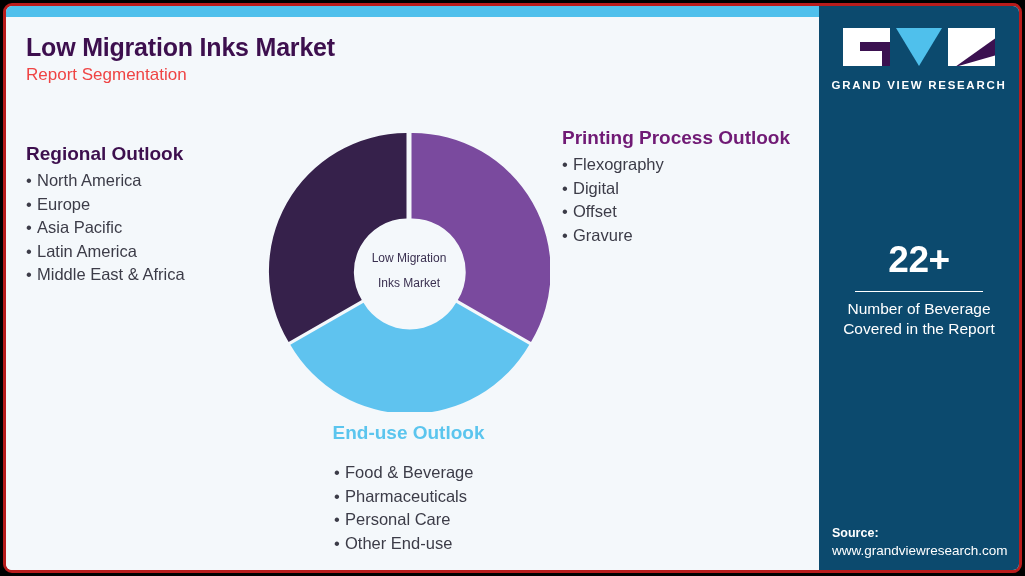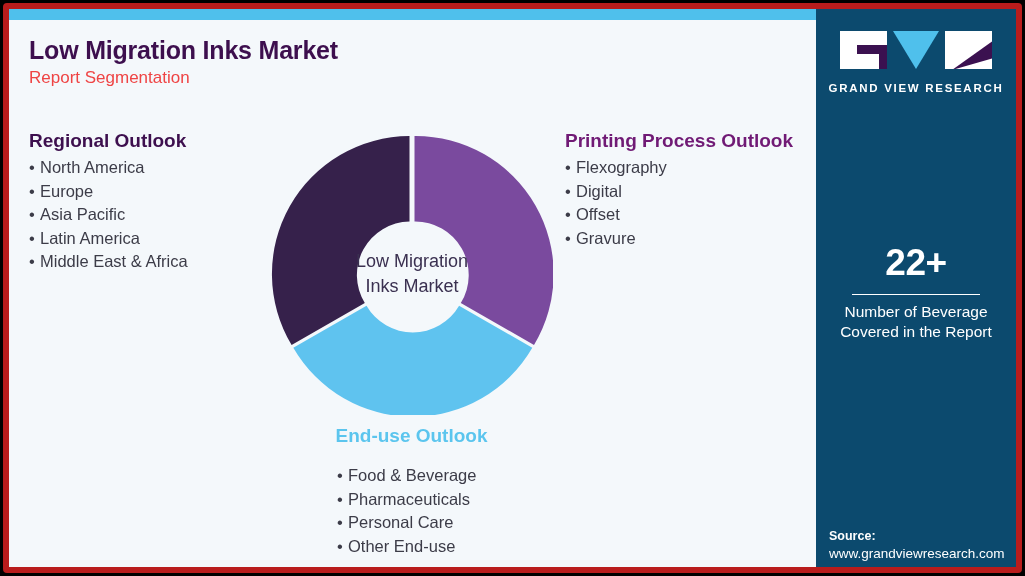"Low Migration Inks Market" .card { border: 6px solid #b91c1c -> 3px solid #b91c1c; border-radius: 4px -> 9px }
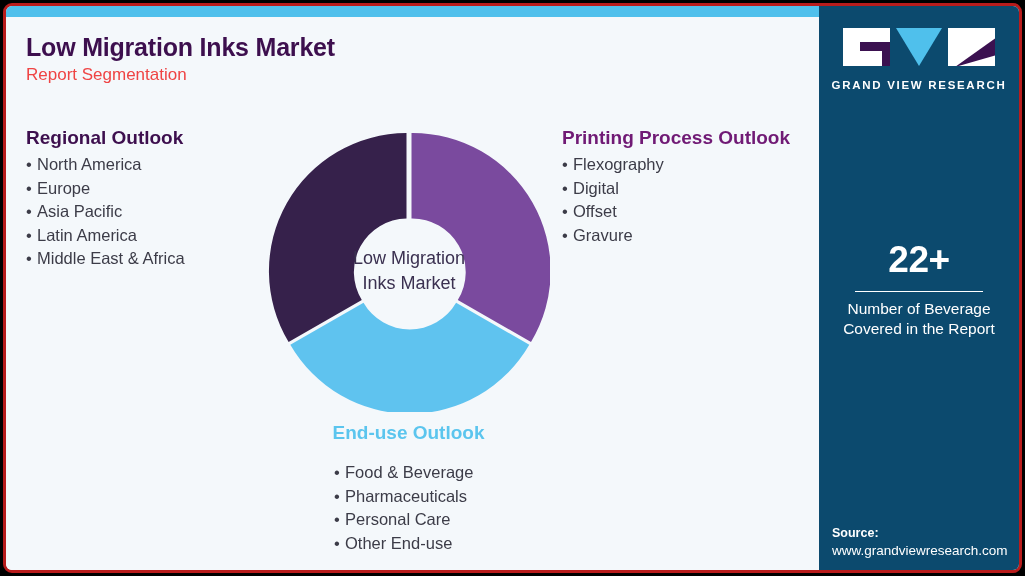"Regional Outlook" #regional-block { top: 110px -> 126px }
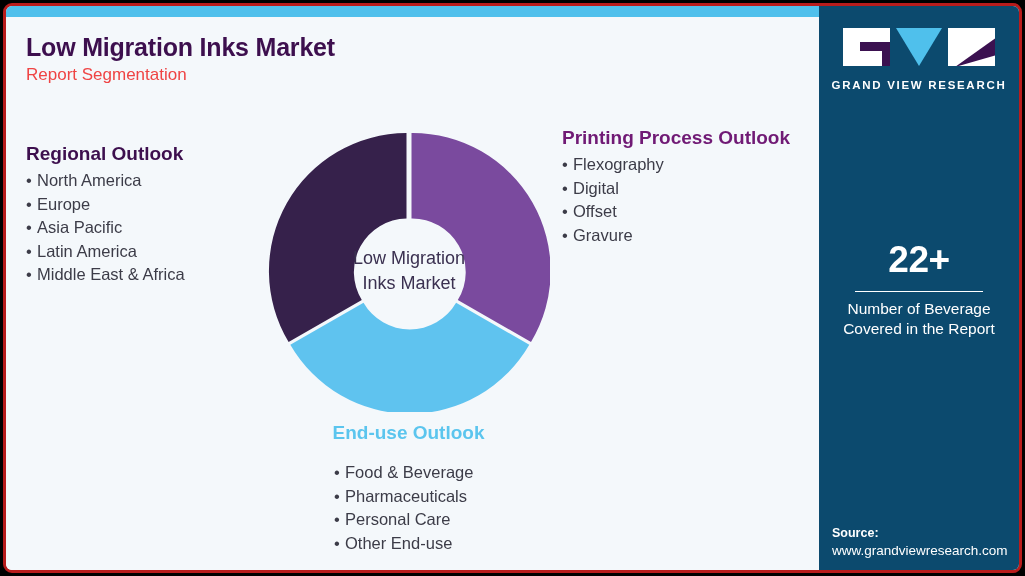"Low Migration" .donut-center span { font-size: 18px -> 12px }
